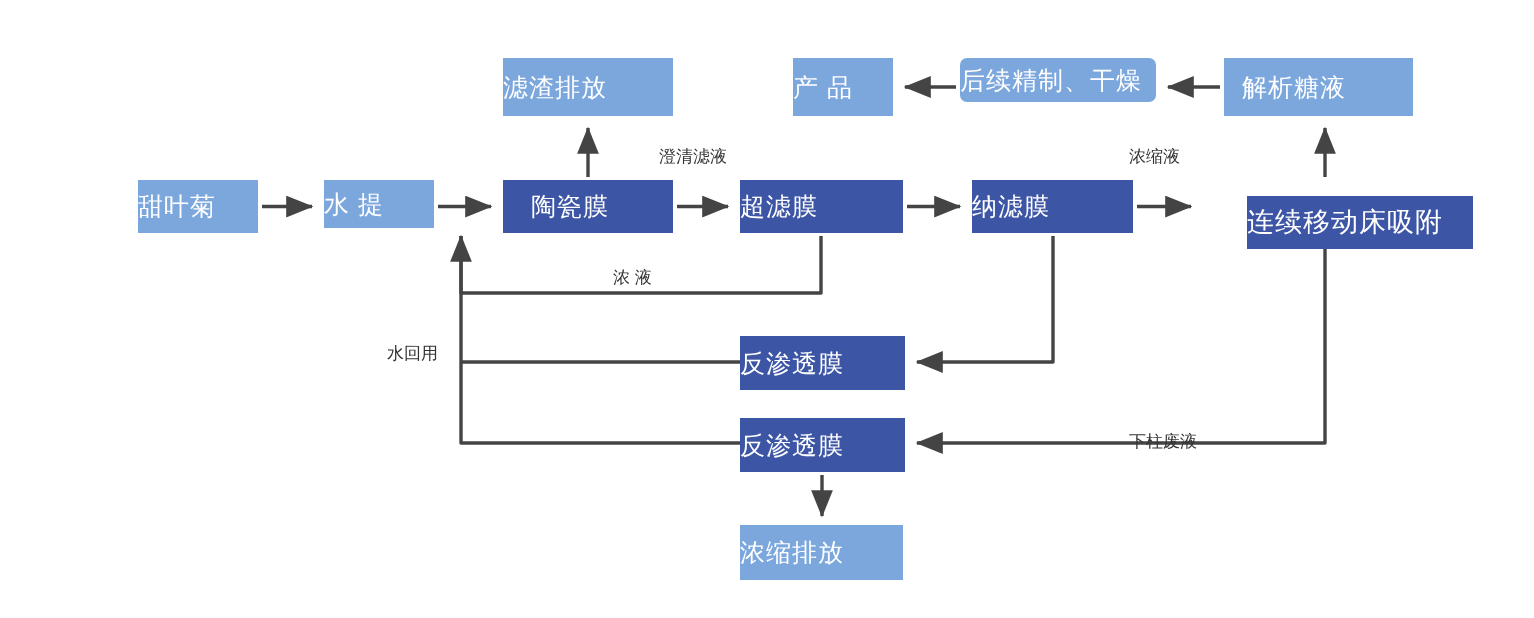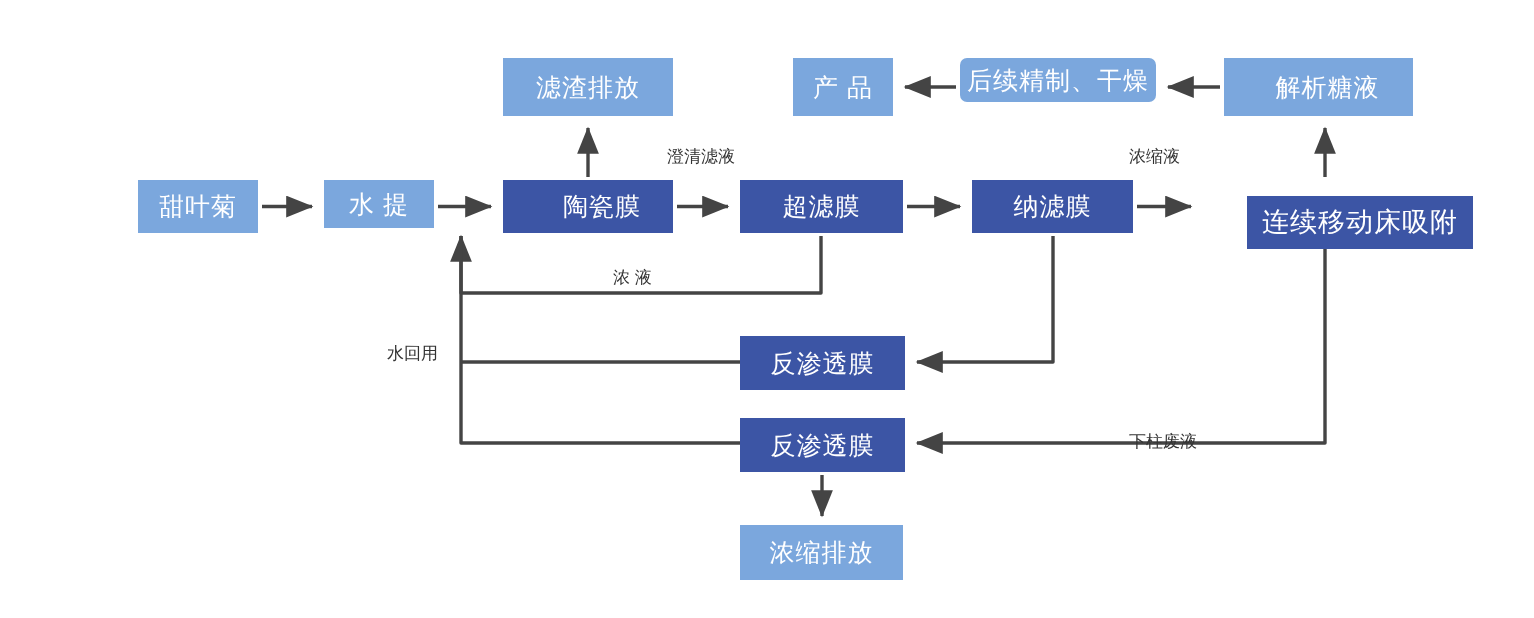"滤渣排放" .node { justify-content: center -> flex-start }
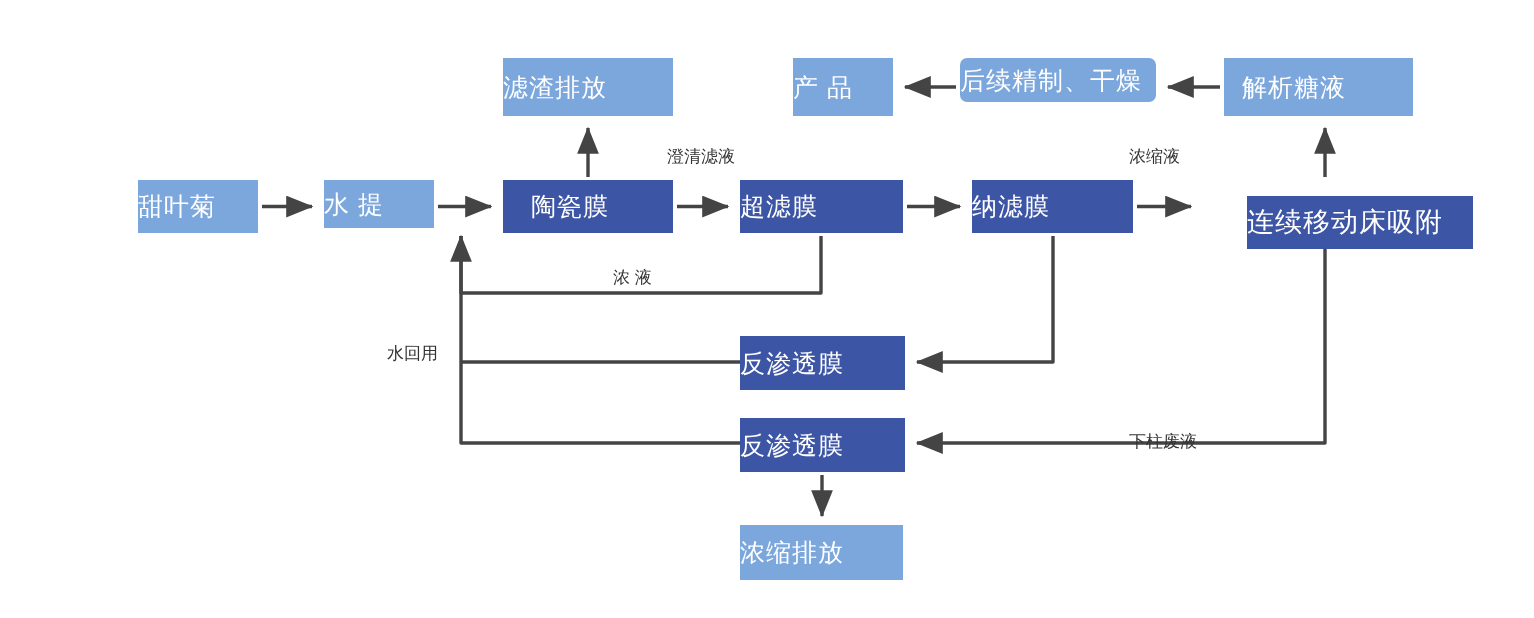"澄清滤液" div.edge-label { margin-left: 8px -> none }
